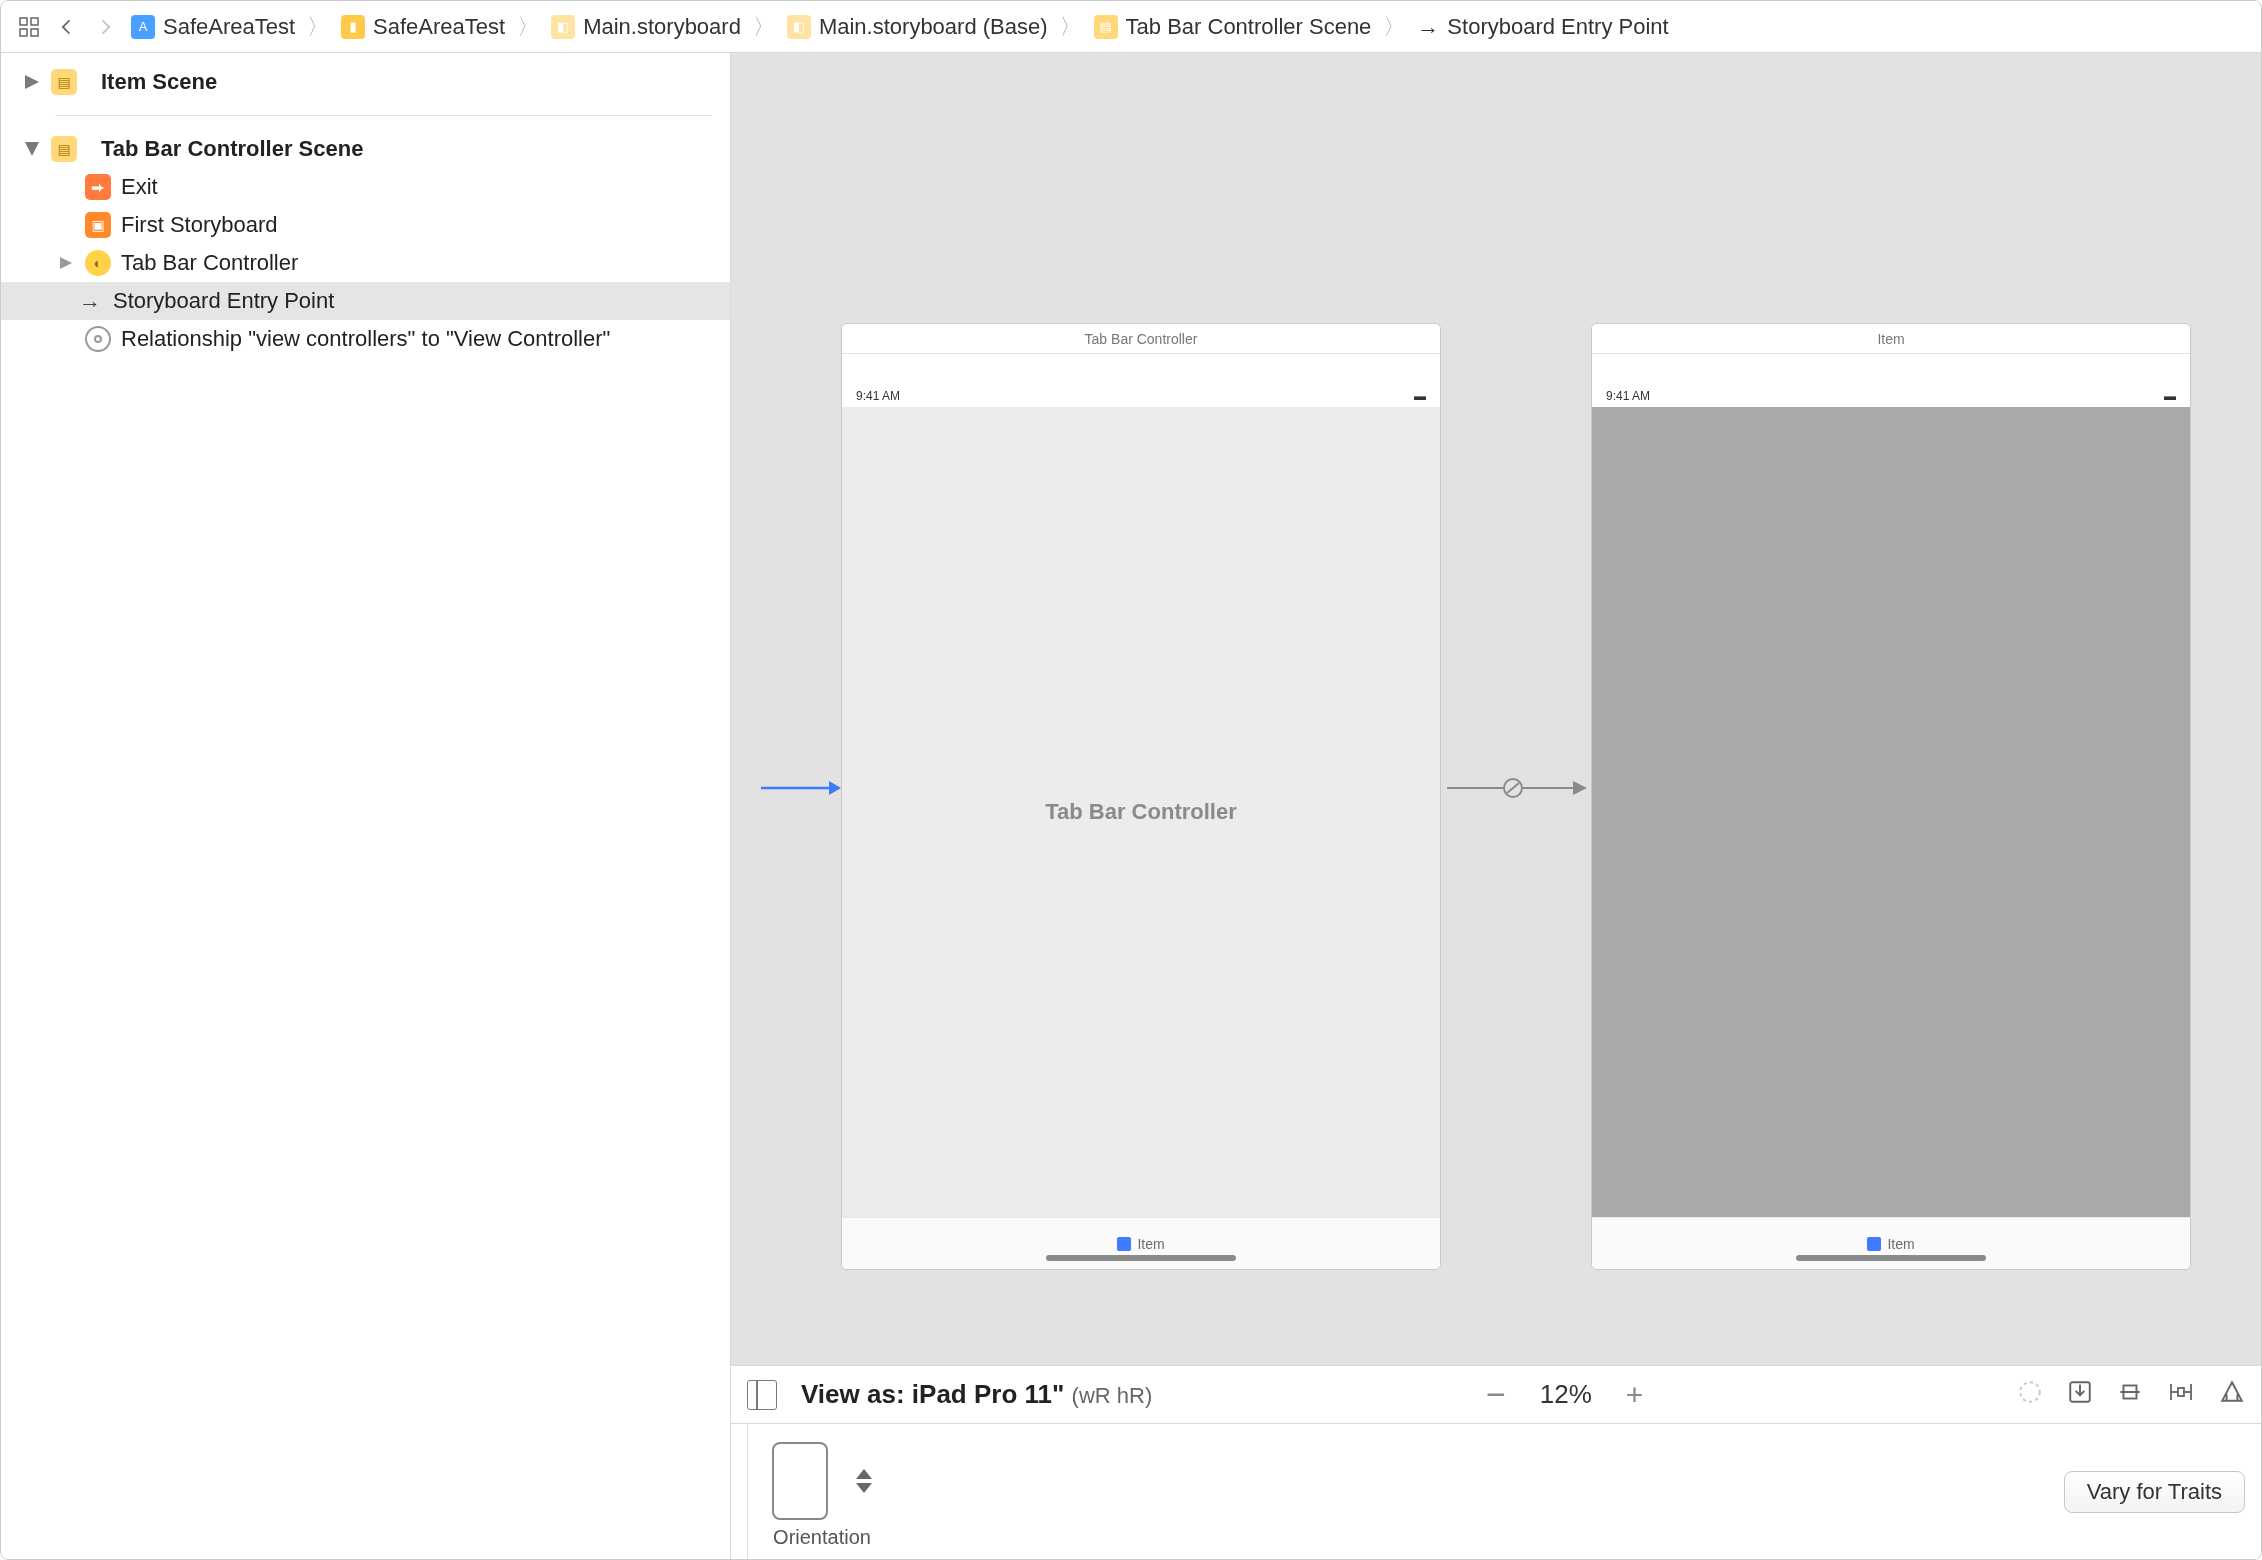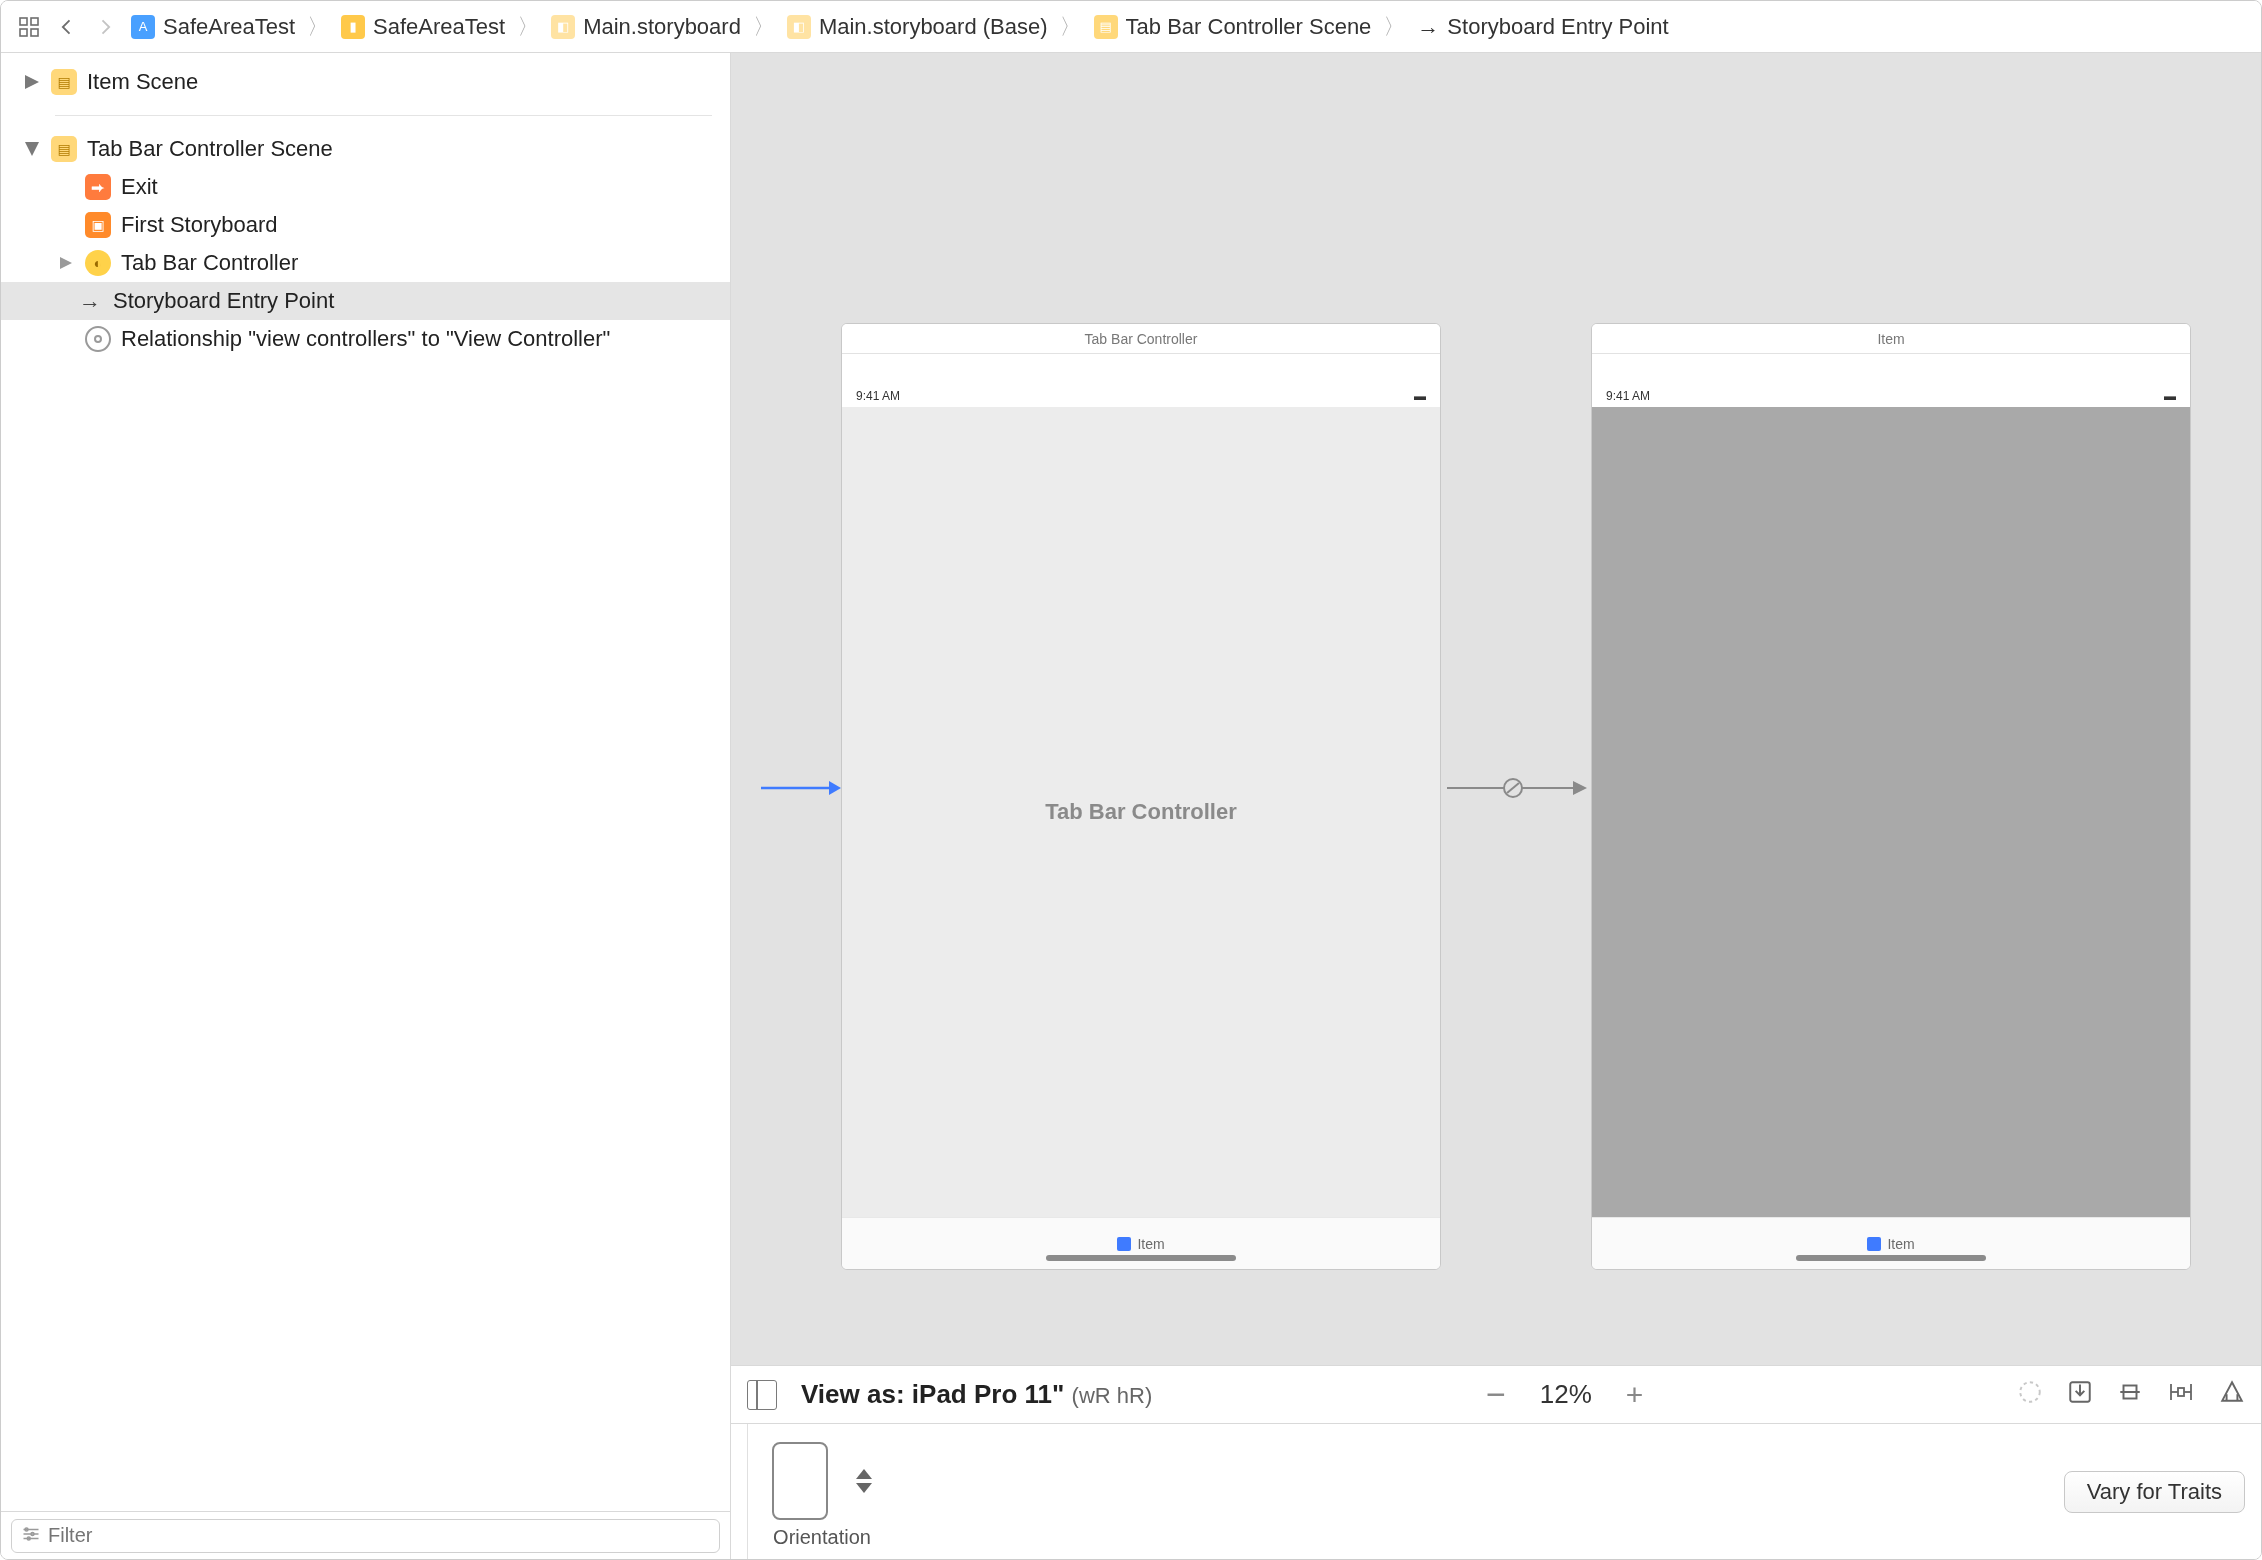"Item Scene" .row.bold .lbl { font-weight: 400 -> 700; margin-left: none -> 14px }
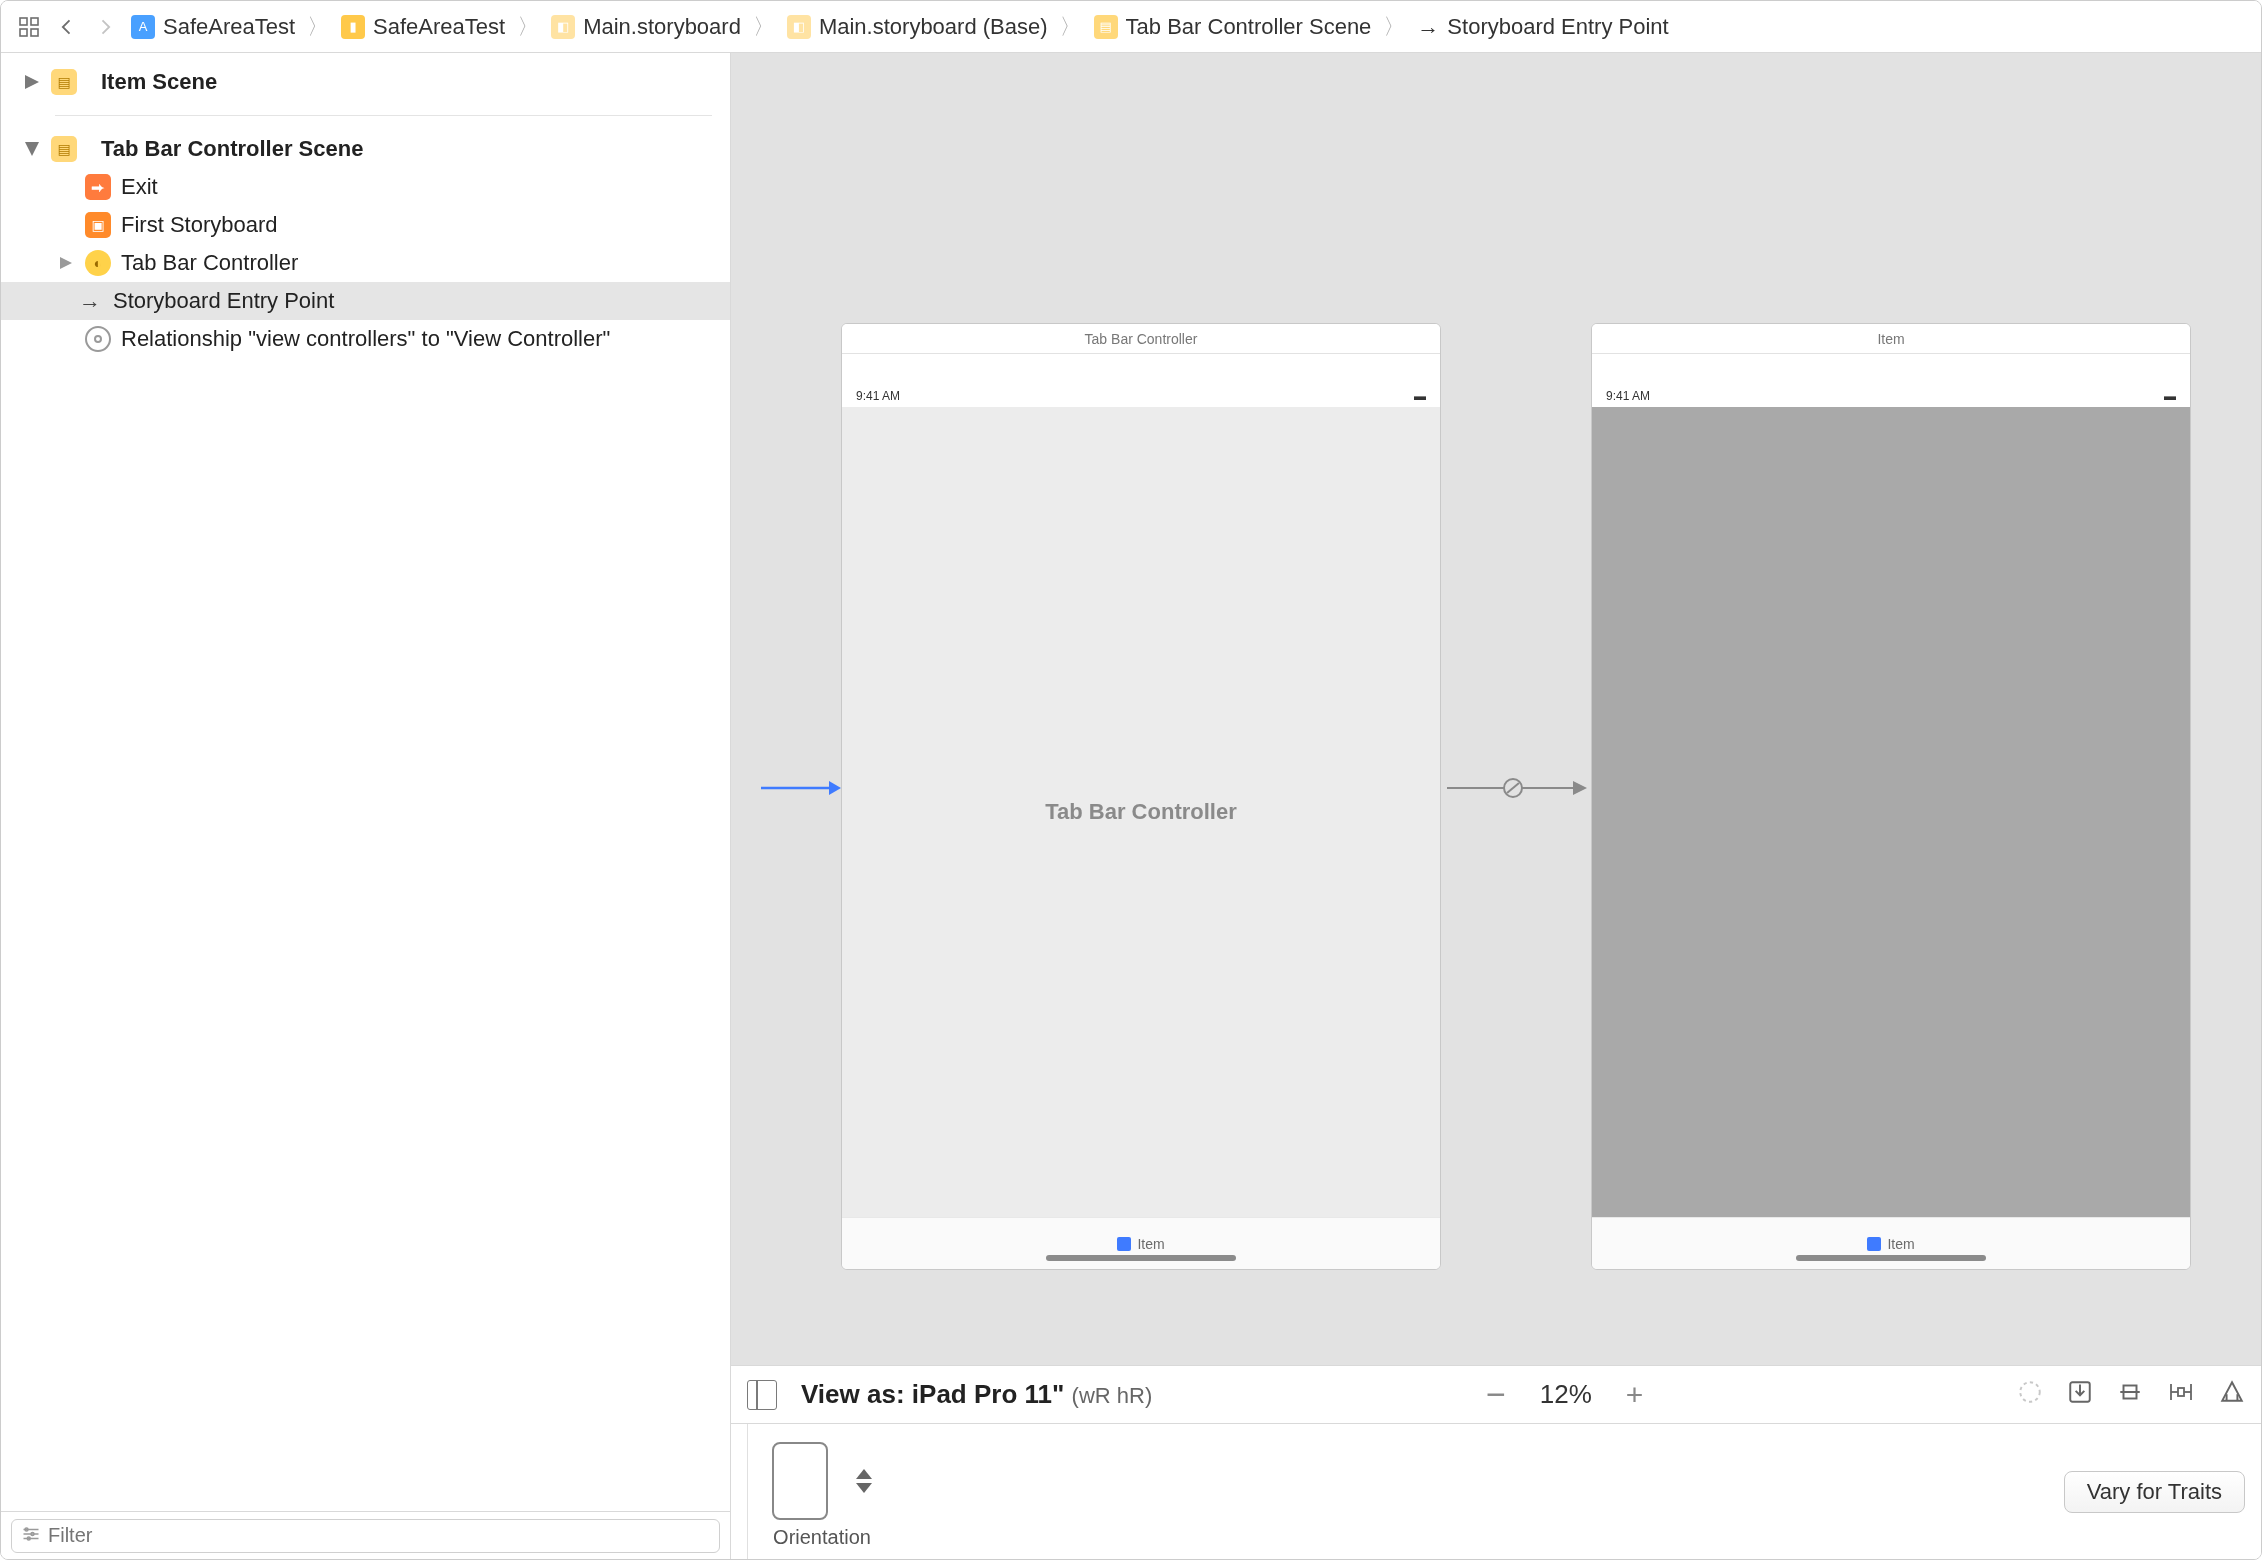"Filter" div.outline-filter { html: <div> <div> <span> <svg> <circle></circle> <circle></circle> <circle></circle> <line></line> <line></line> <line></line> </svg> </span> <input> </div> </div> -> none }
